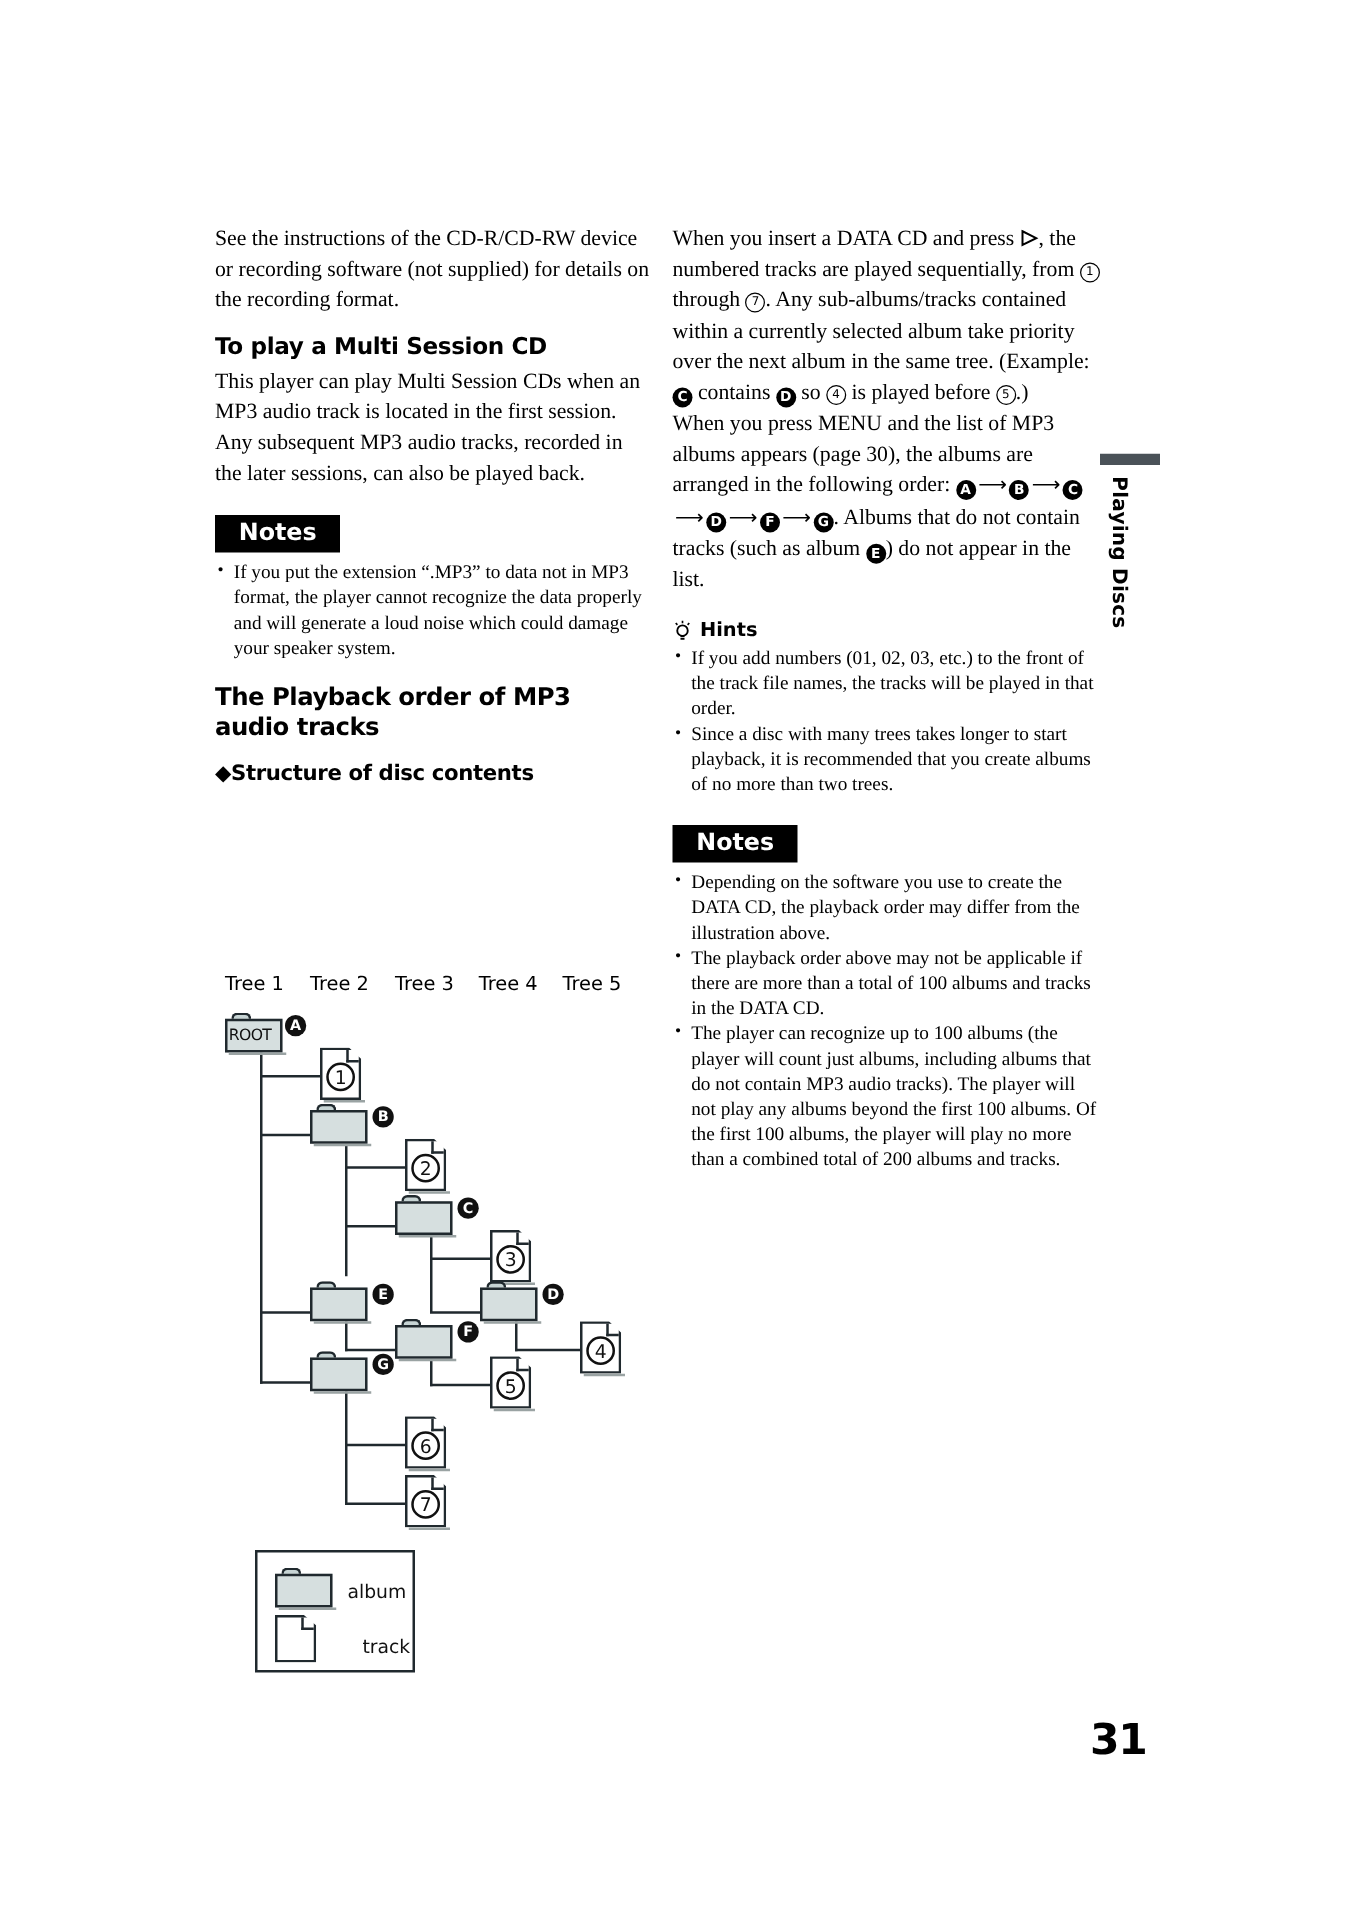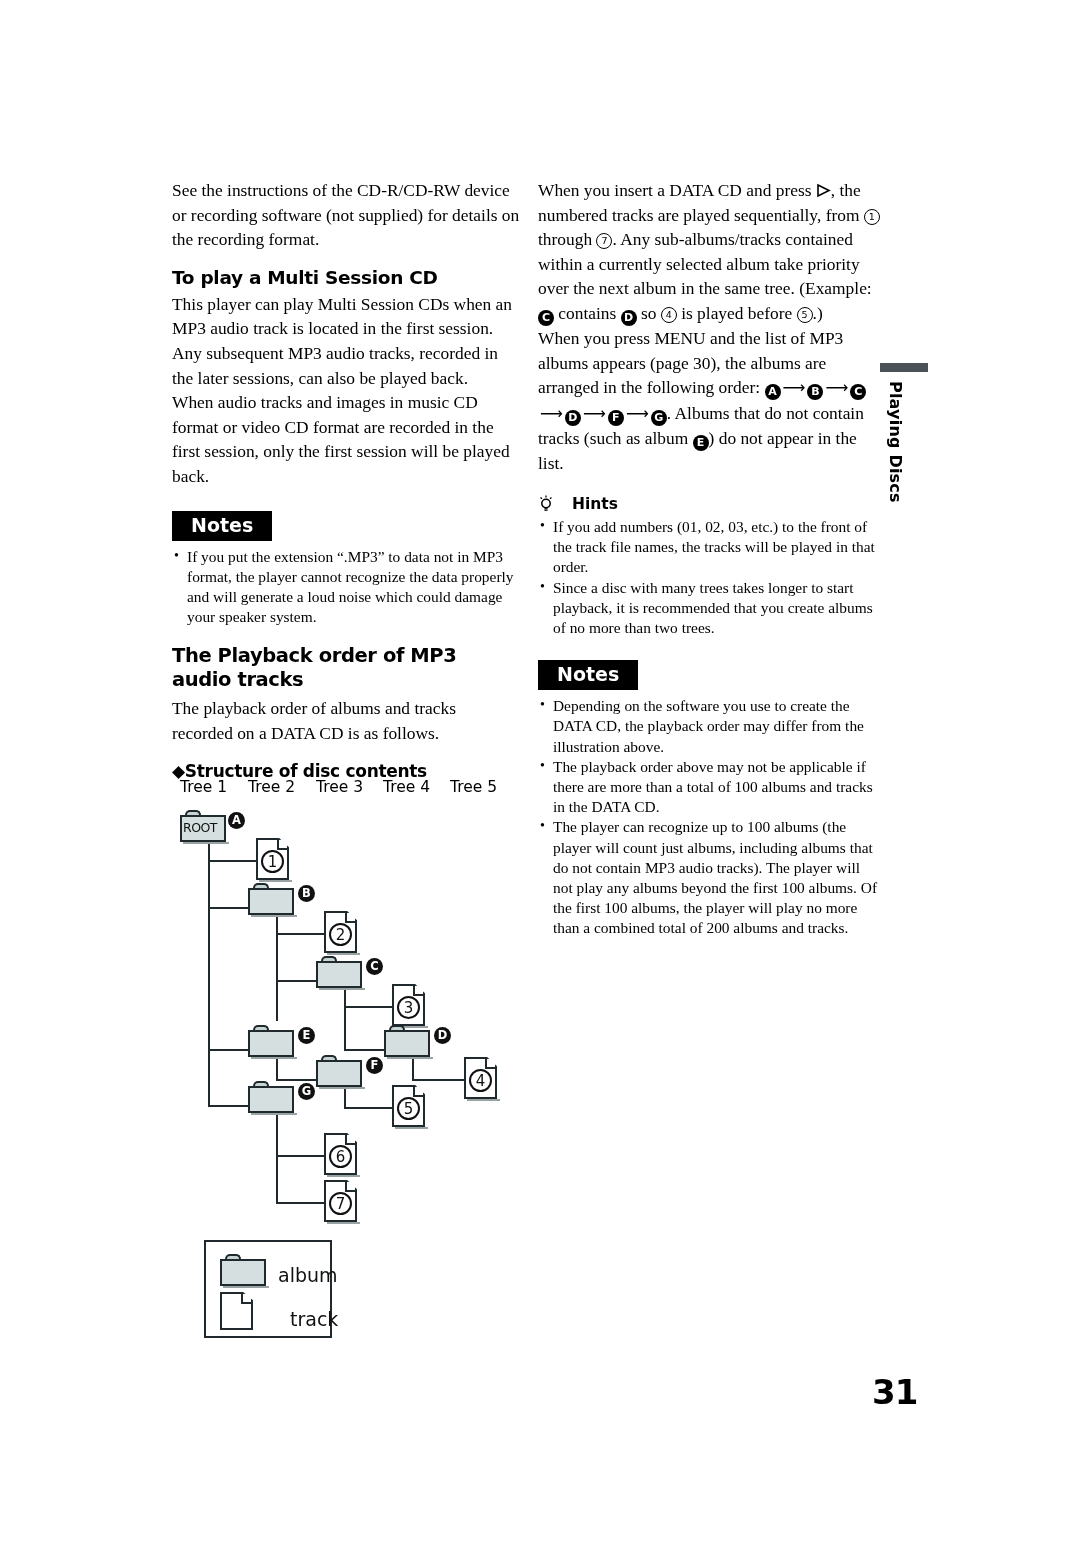"When audio tracks and images" p.para { html: <p>When audio tracks and images in music CD format or video CD format are recorded in the first session, only the first session will be played back.</p> -> none }
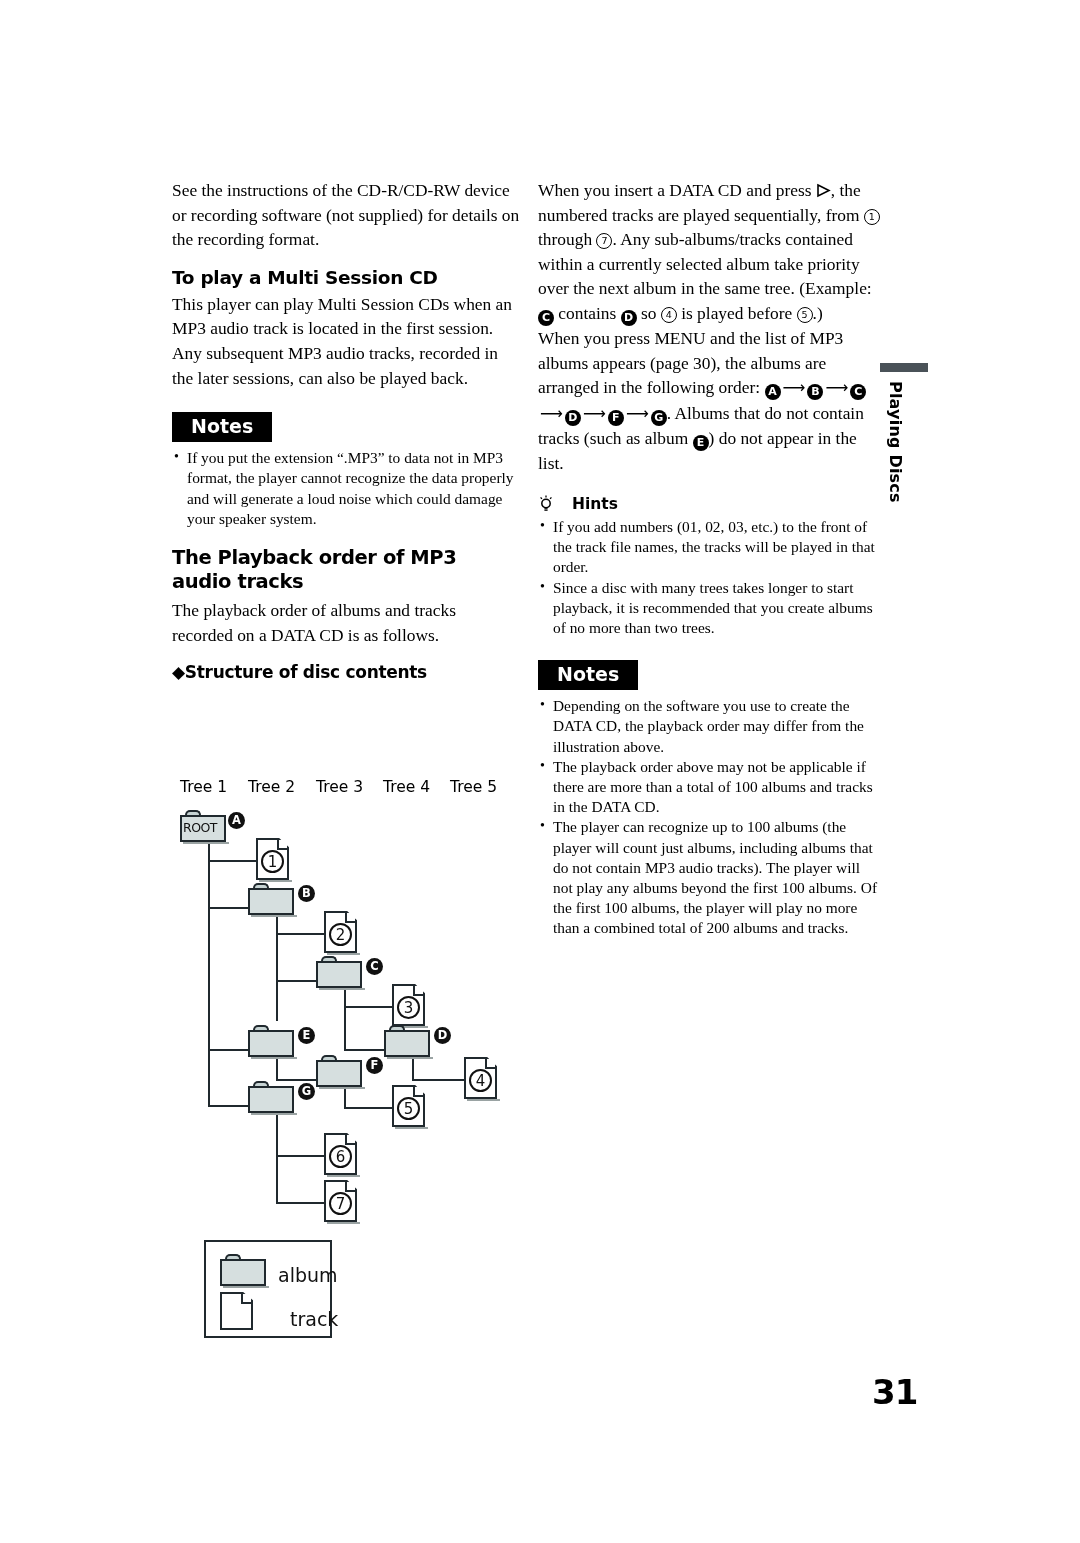"Hints" .hints-head { align-items: center -> flex-end; gap: 18px -> 6px }
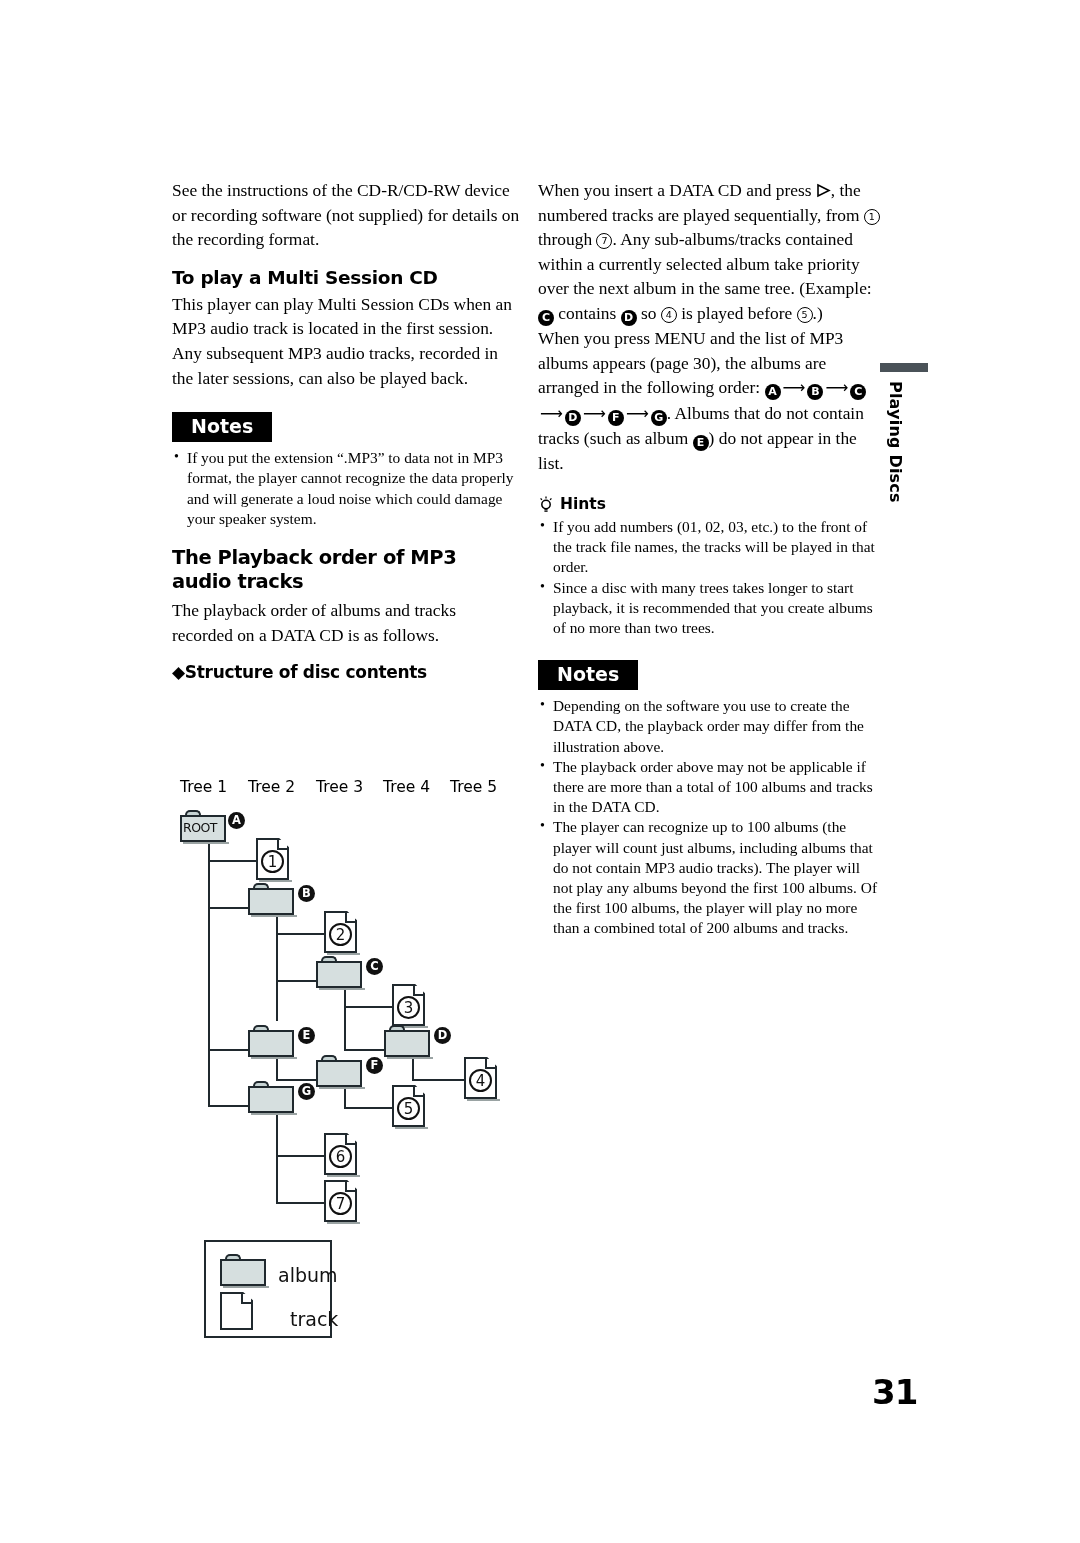"The playback order of albums" p.para { html: <p>The playback order of albums and tracks recorded on a DATA CD is as follows.</p> -> none }
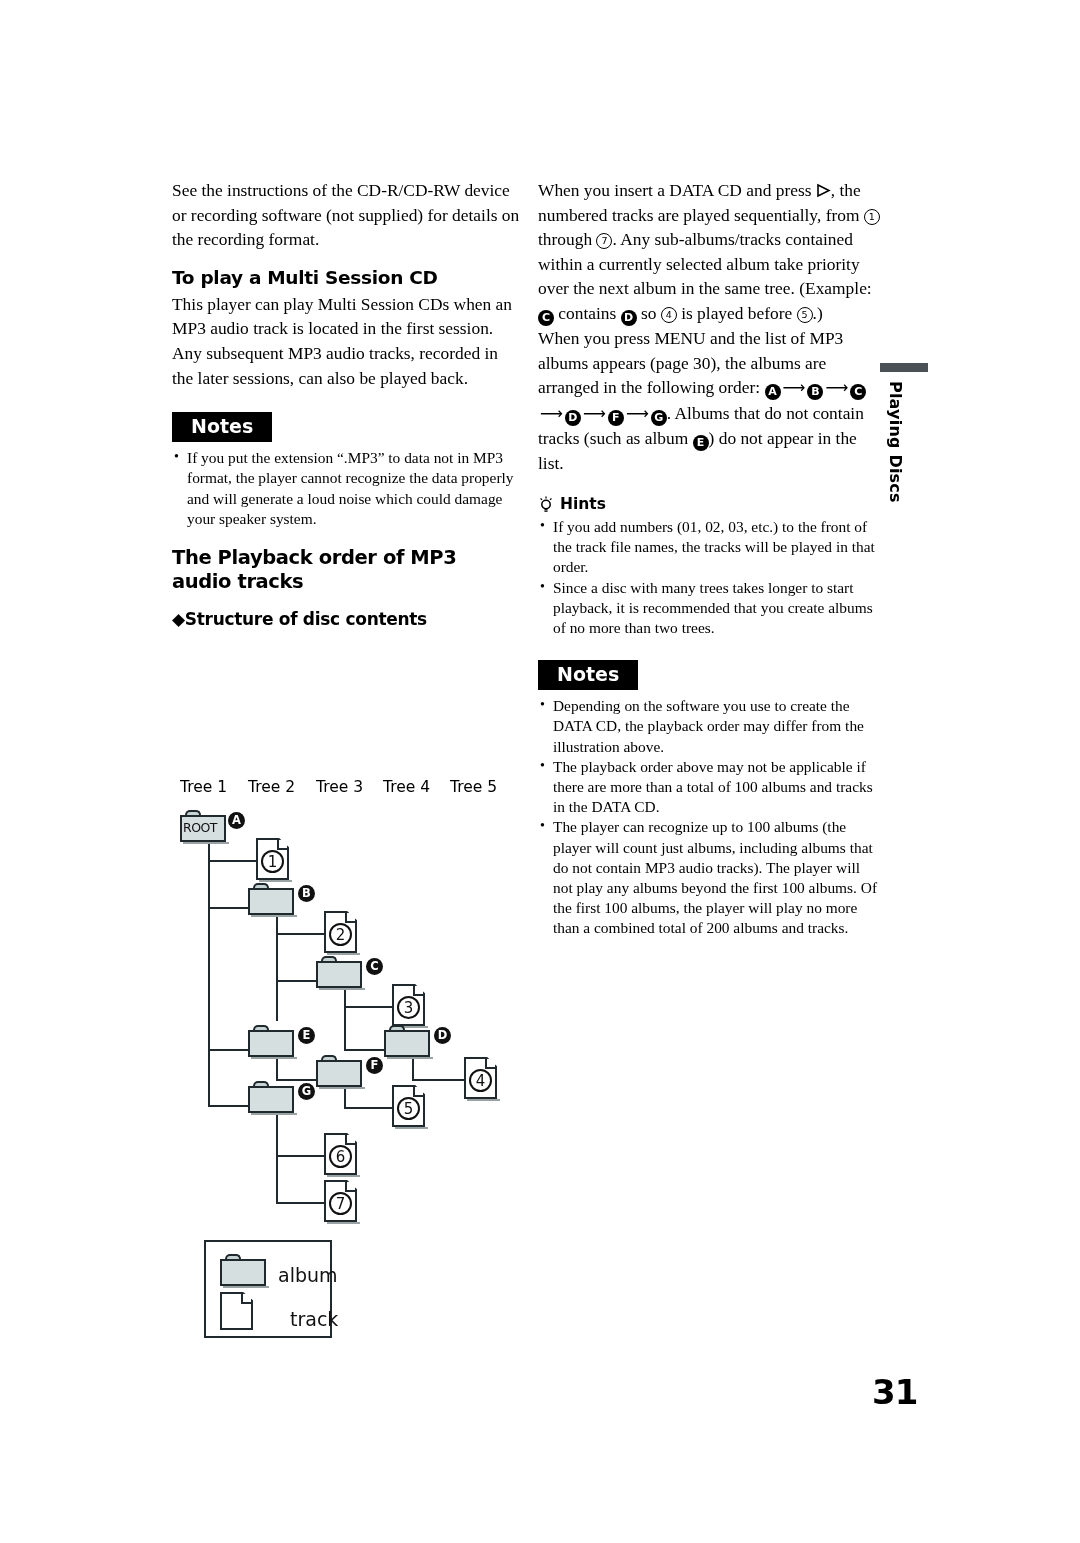"album" .legend-text { font-size: 19px -> 15px }
